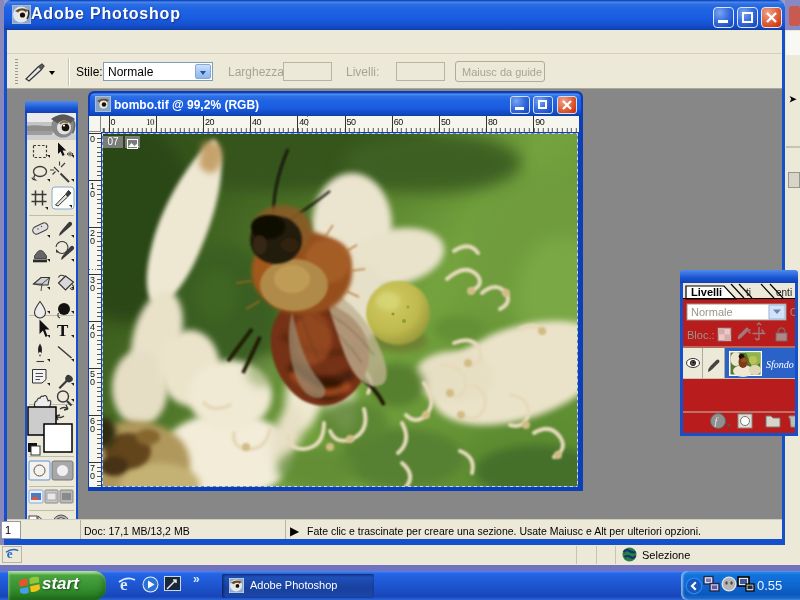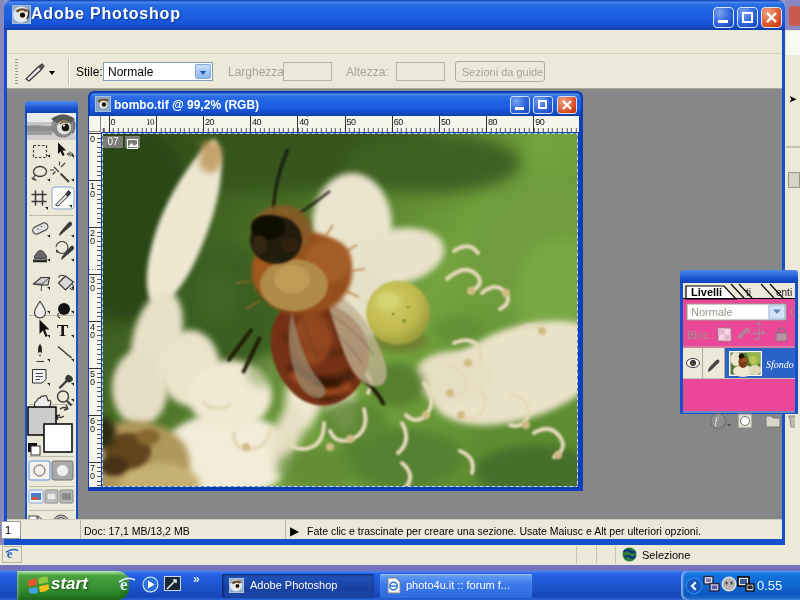"Altezza:" span.abs { text: Altezza -> Livelli }
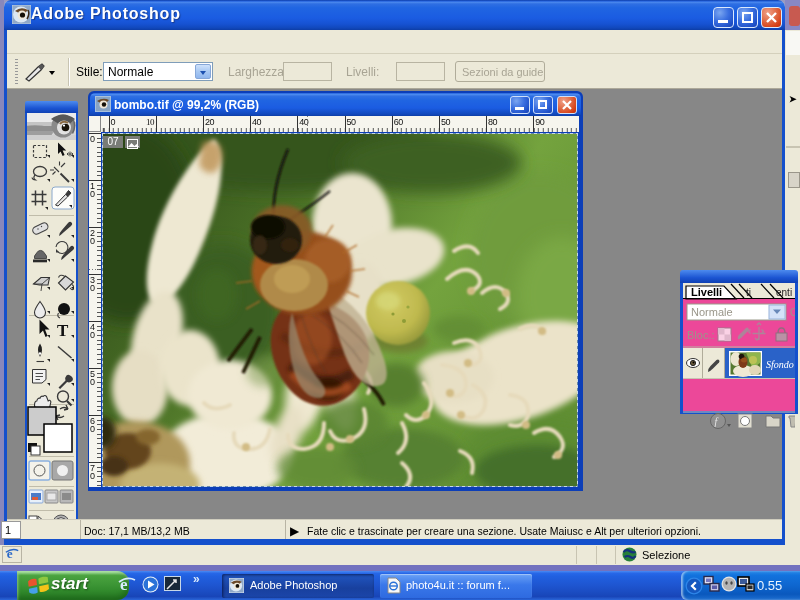"Sezioni da guide" span.abs { text: Sezioni -> Maiusc }
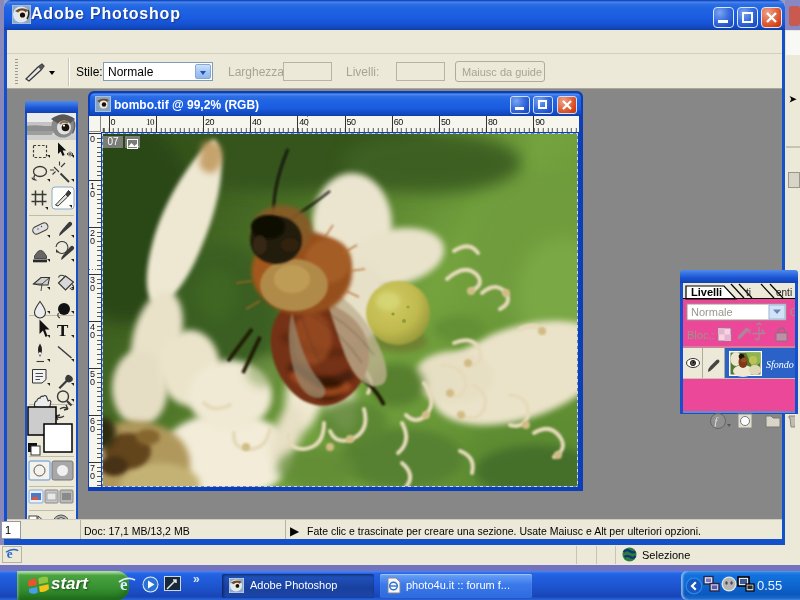"Livelli" #layers { background: #ec4899 -> #b91c1c; height: 131px -> 153px }
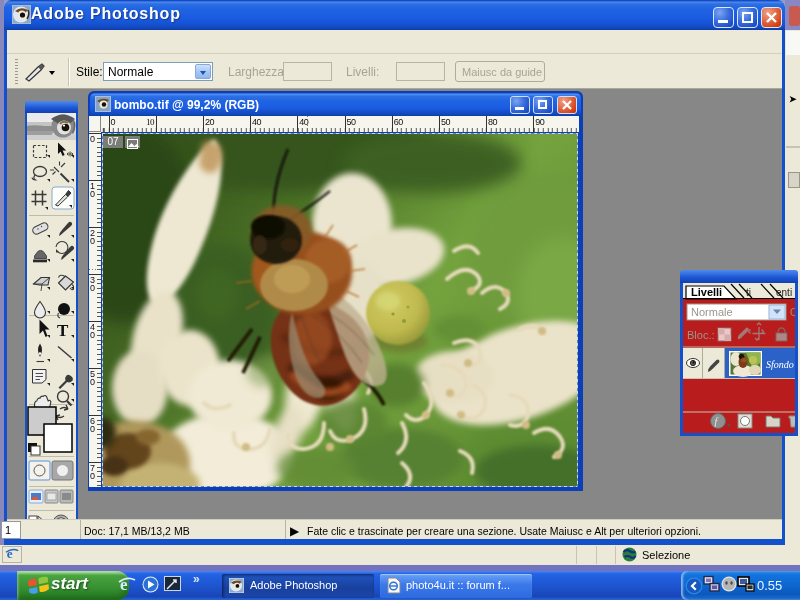"start" #startbtn { left: 17px -> 8px; width: 112px -> 98px }
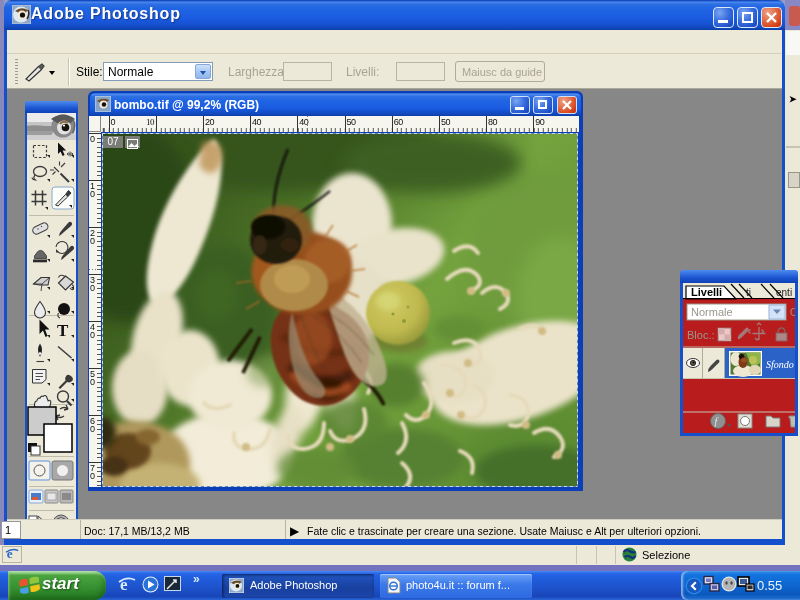"photo4u.it :: forum f..." div.taskbtn { html: <div> <svg> <path></path> <circle></circle> <path></path> </svg> <span>photo4u.it :: forum f...</span> </div> -> none }
